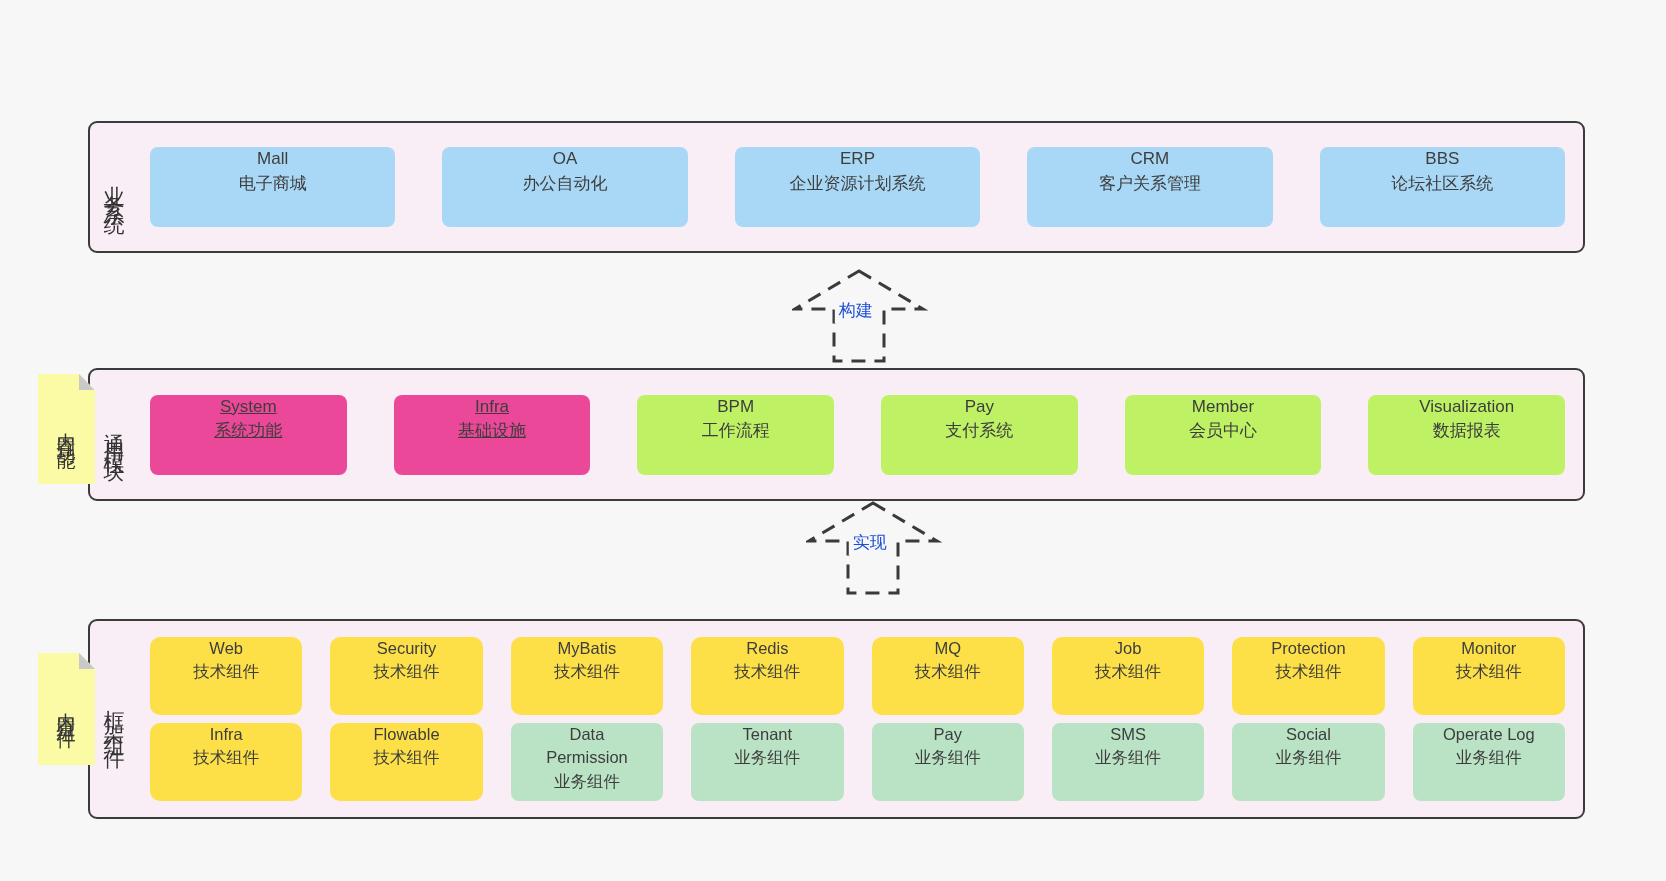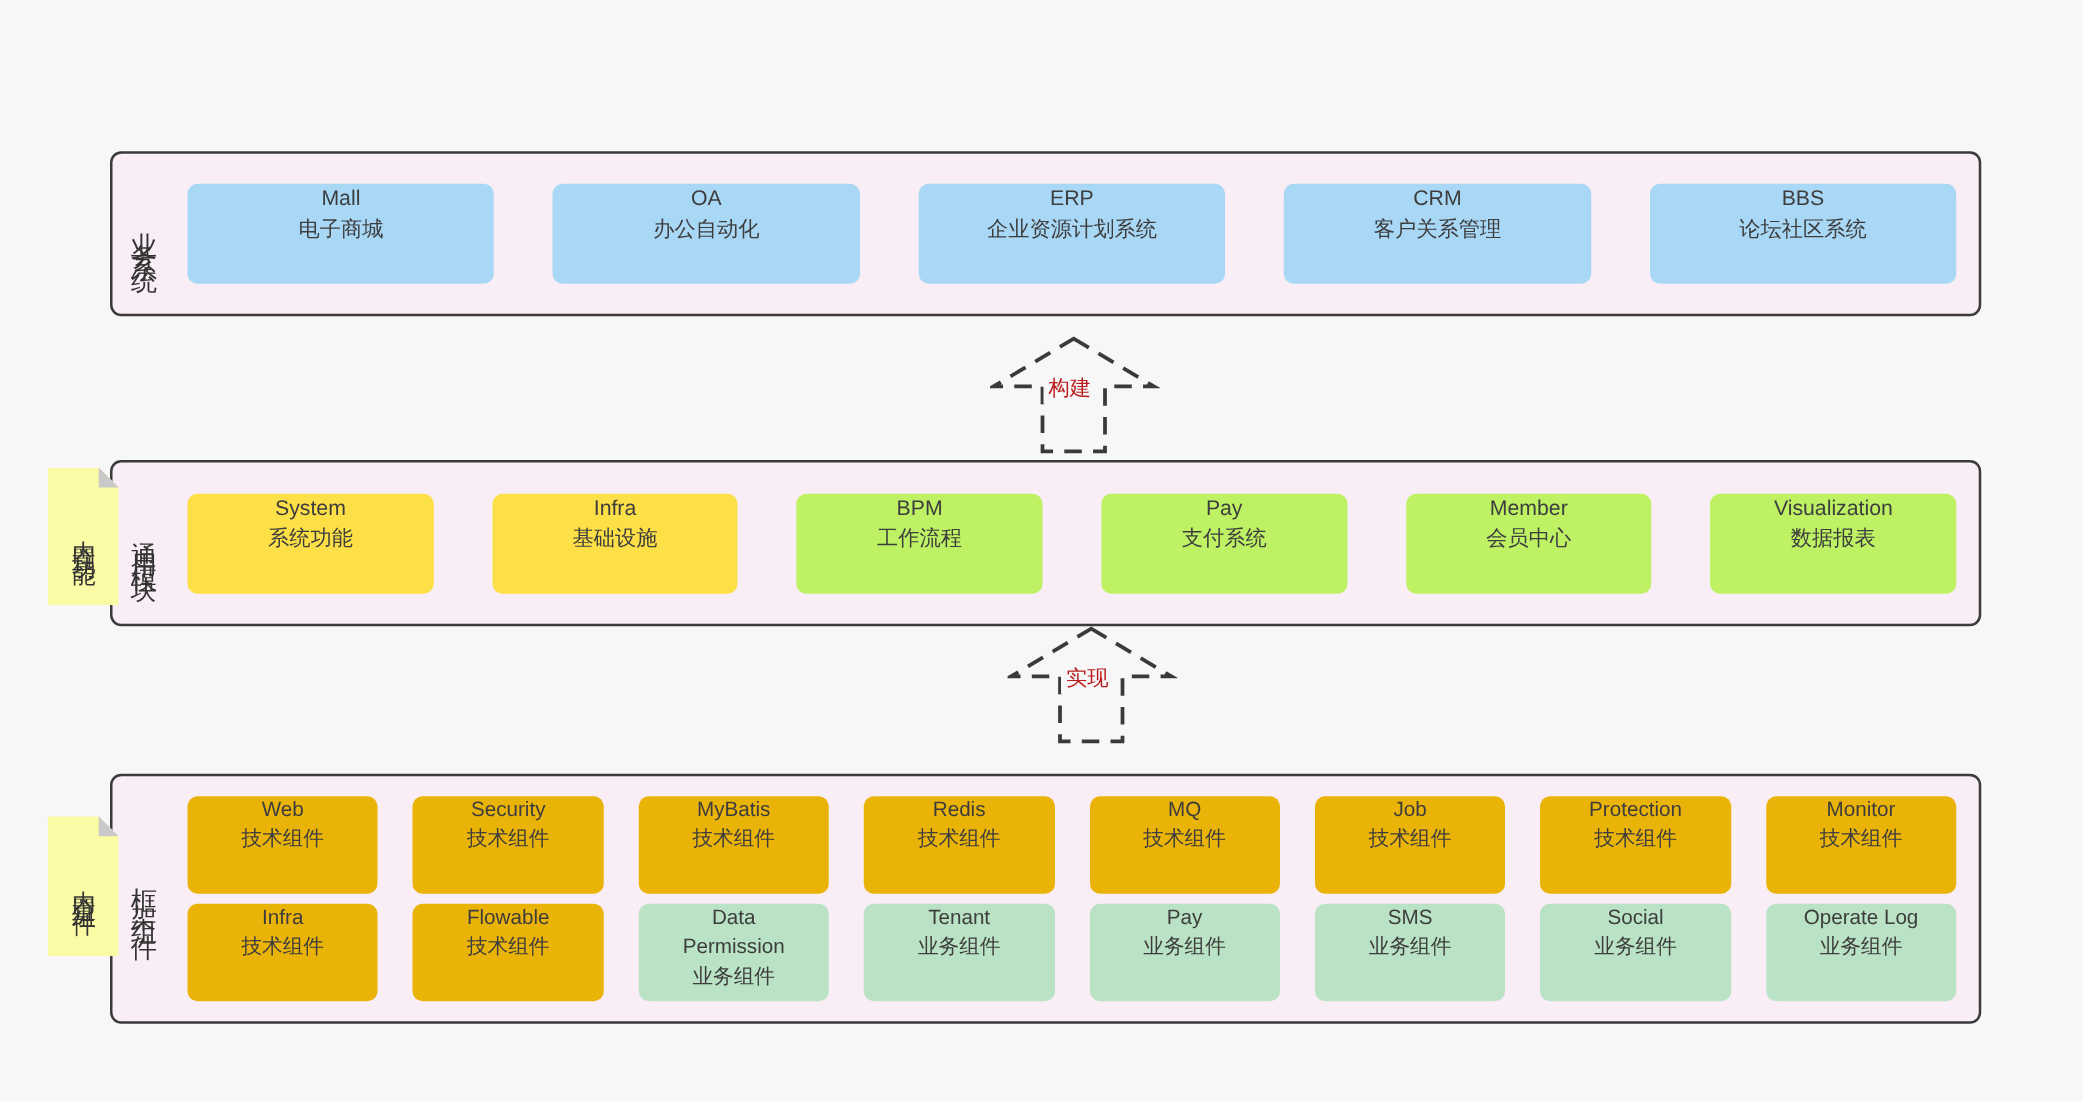"构建" .arrow-label { color: #b91c1c -> #1d4ed8 }
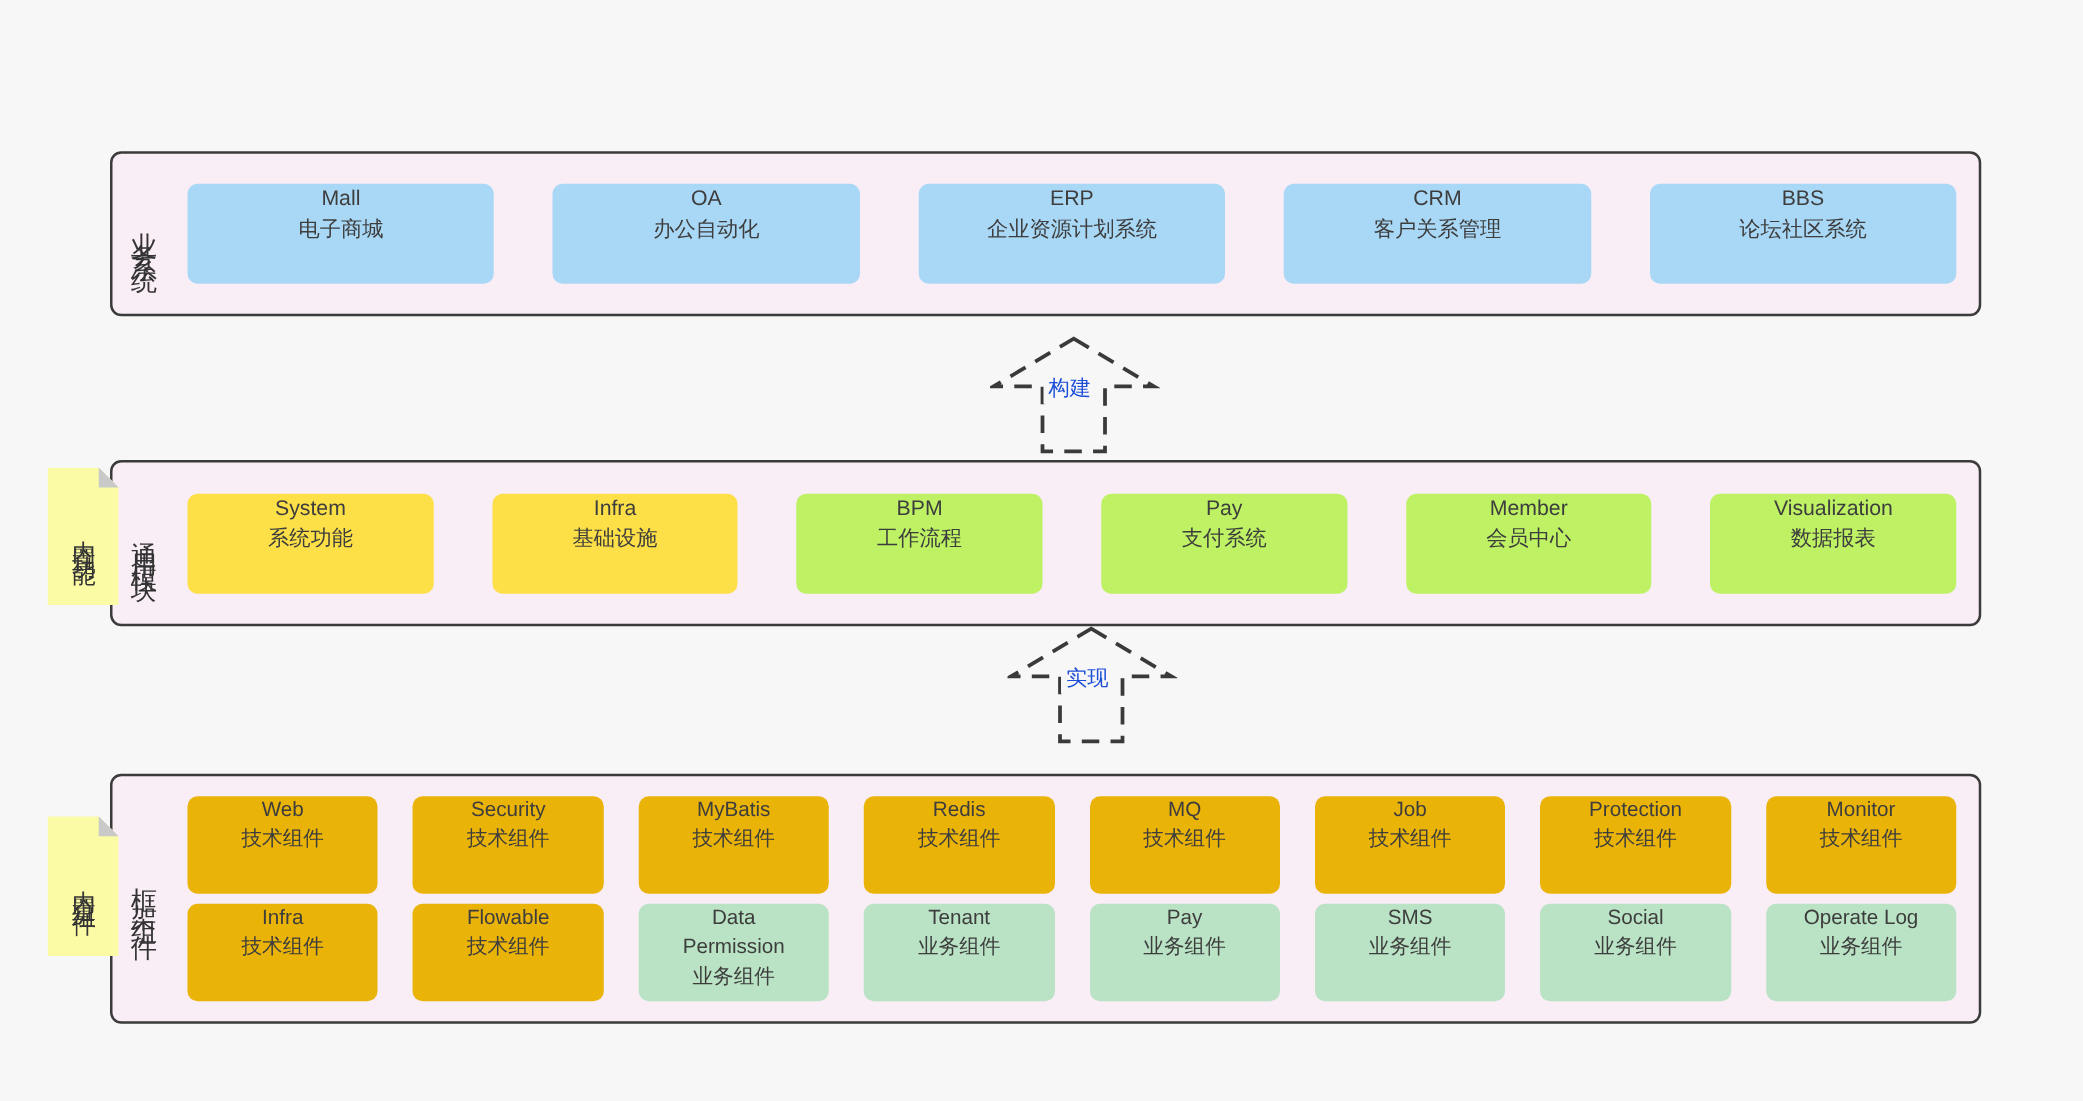"System" .box--red { background: #fde047 -> #ec4899; text-decoration: none -> underline }
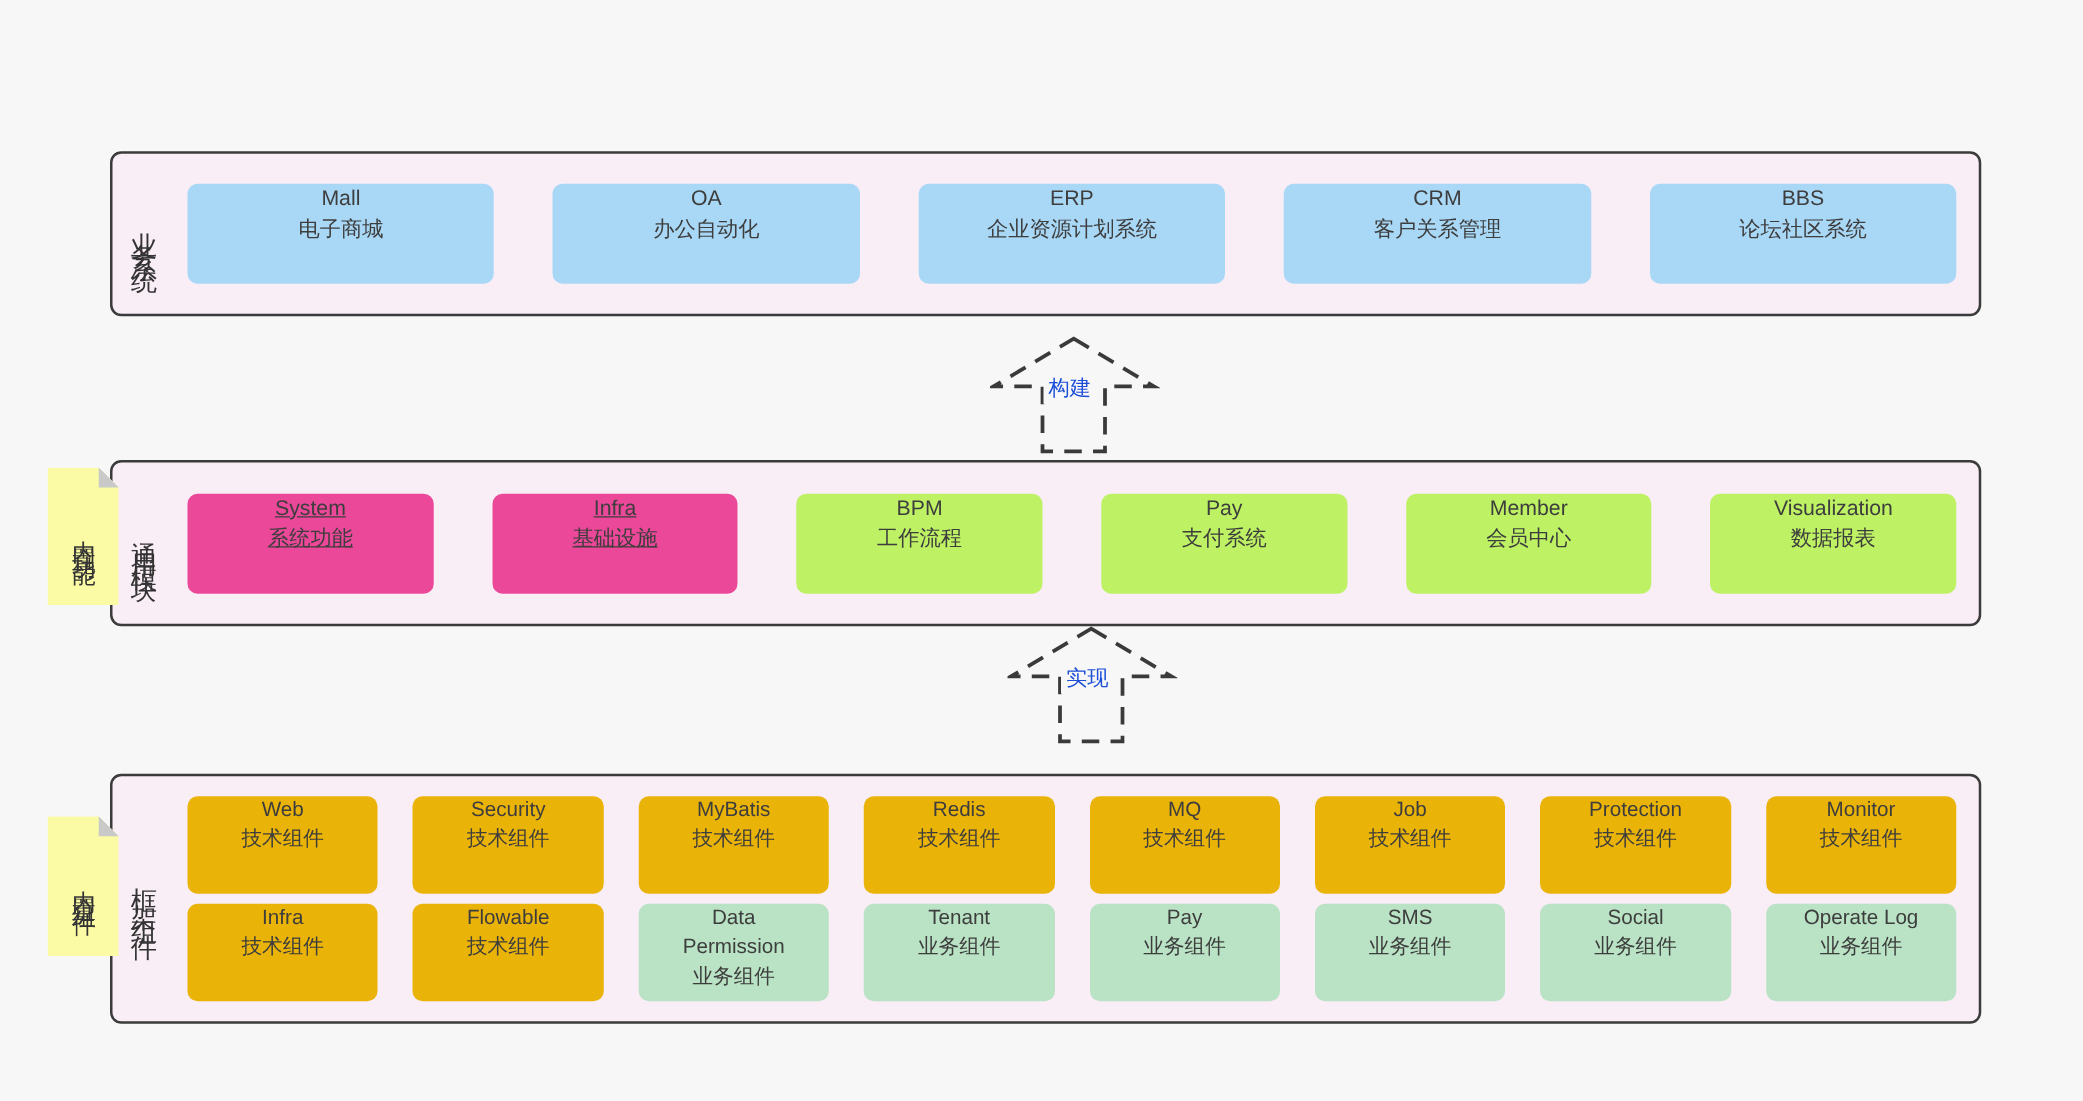"Web" .box--green { background: #eab308 -> #fde047; border-radius: none -> 10px }
